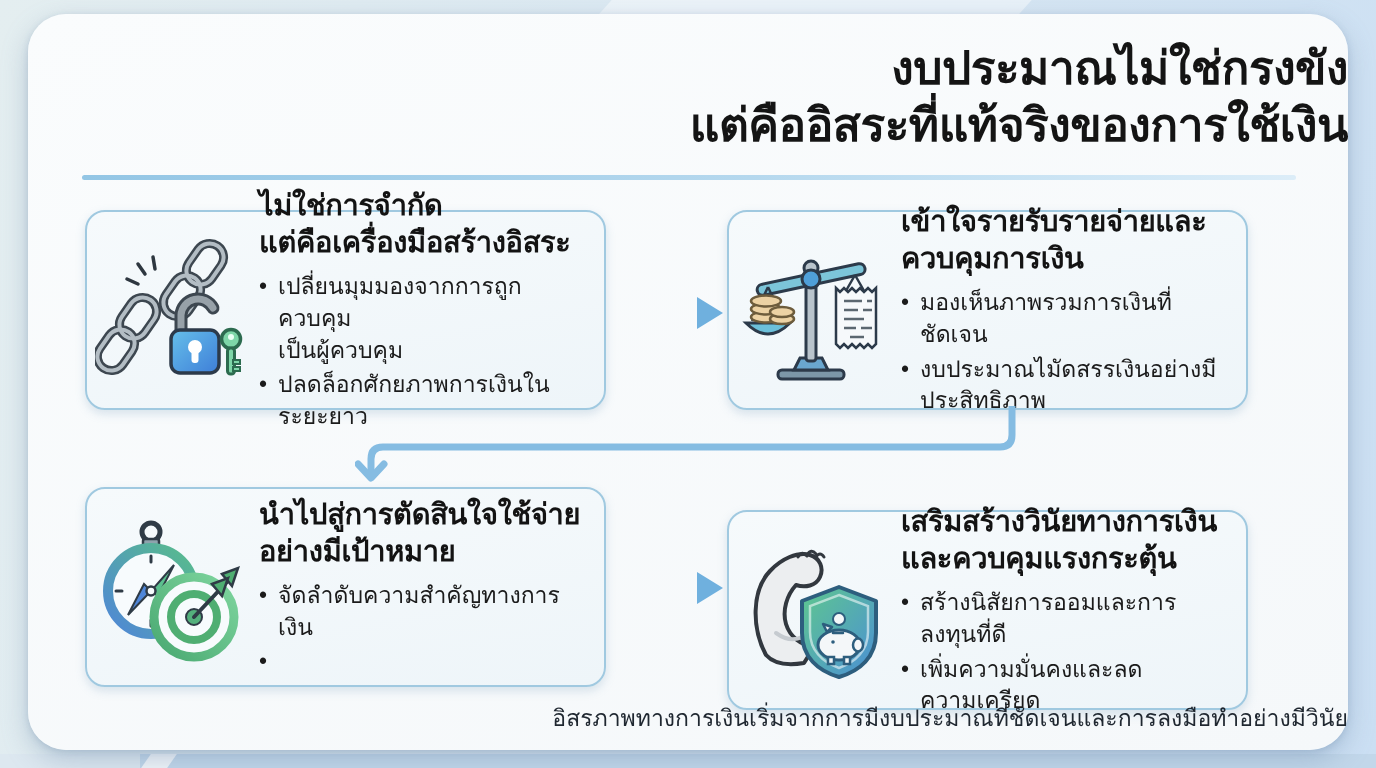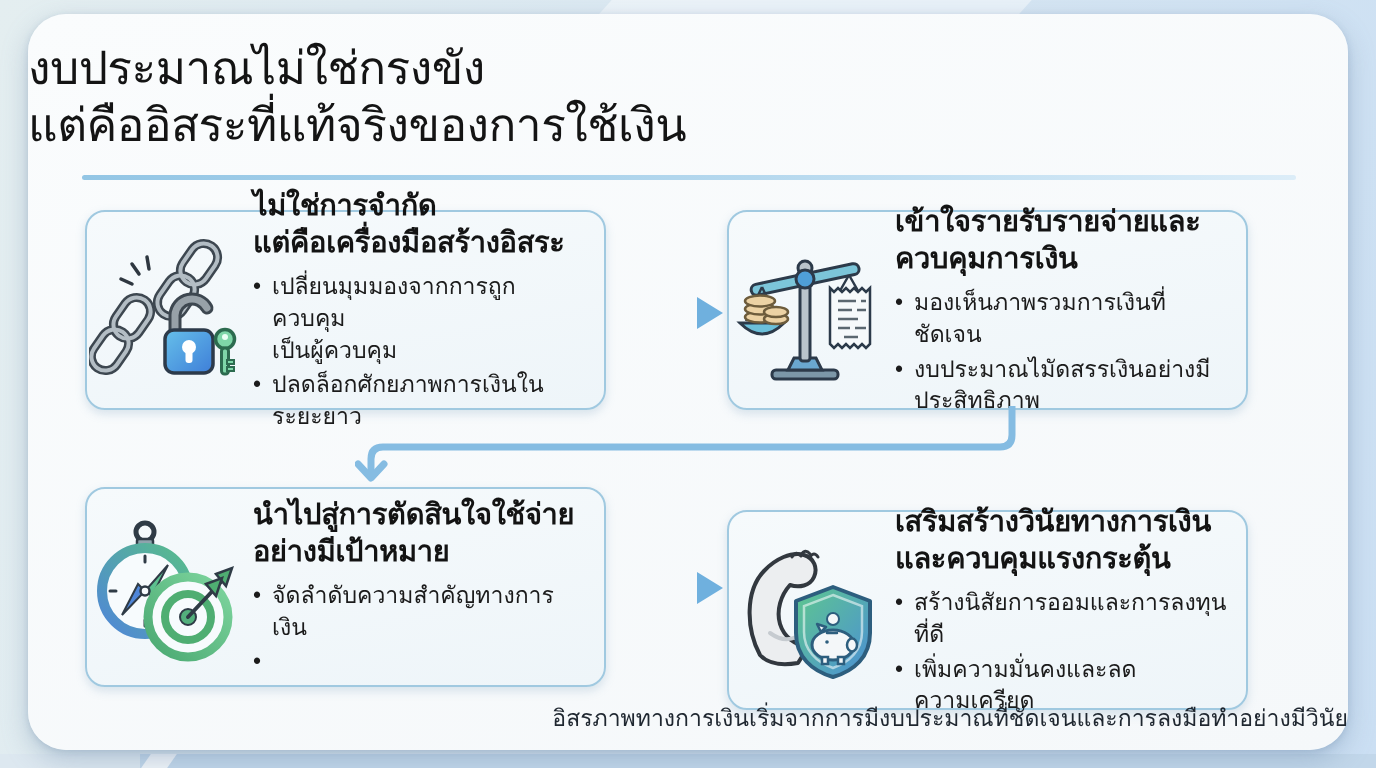"งบประมาณไม่ใช่กรงขัง" .page-title { font-weight: 400 -> 700; text-align: left -> right }
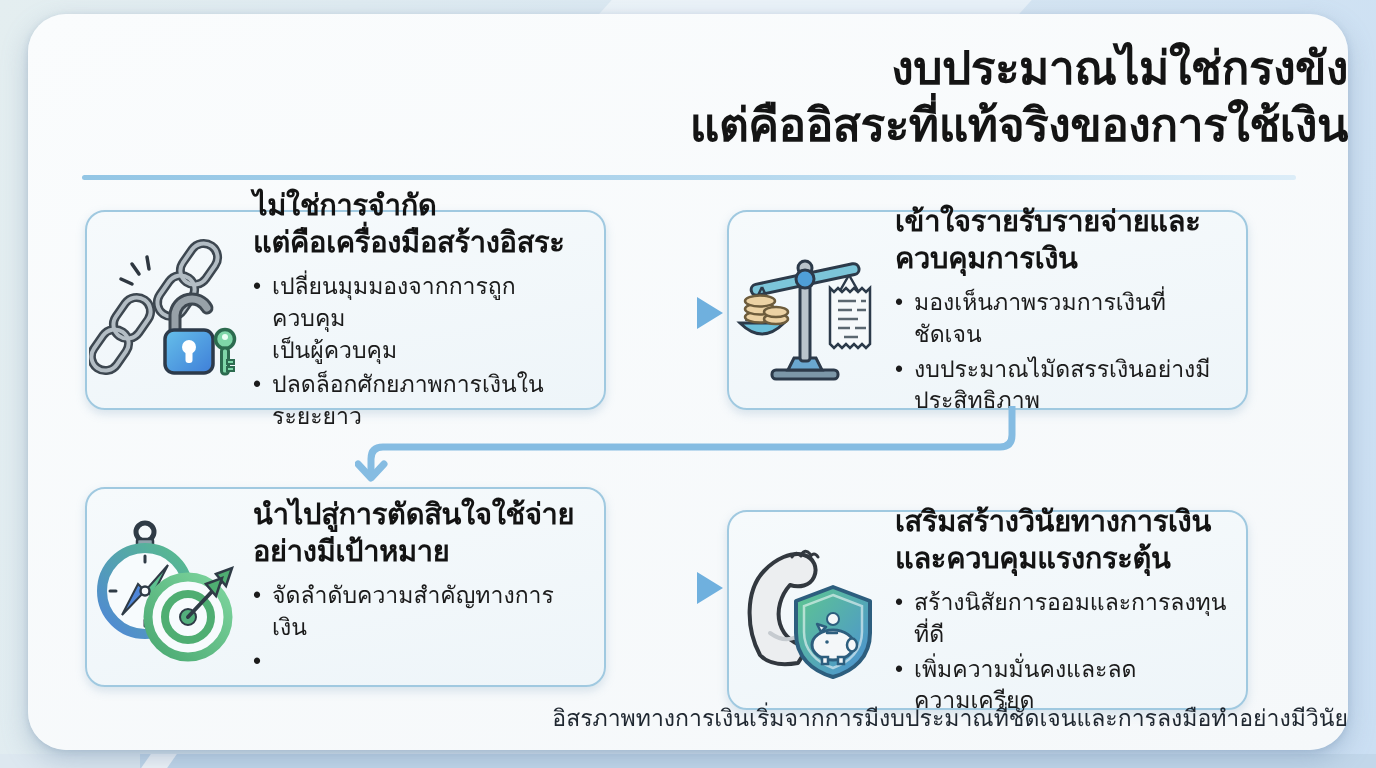"ไม่ใช่การจำกัด" .feature-card { padding: 0 18px 0 0 -> 0 18px 0 6px }
